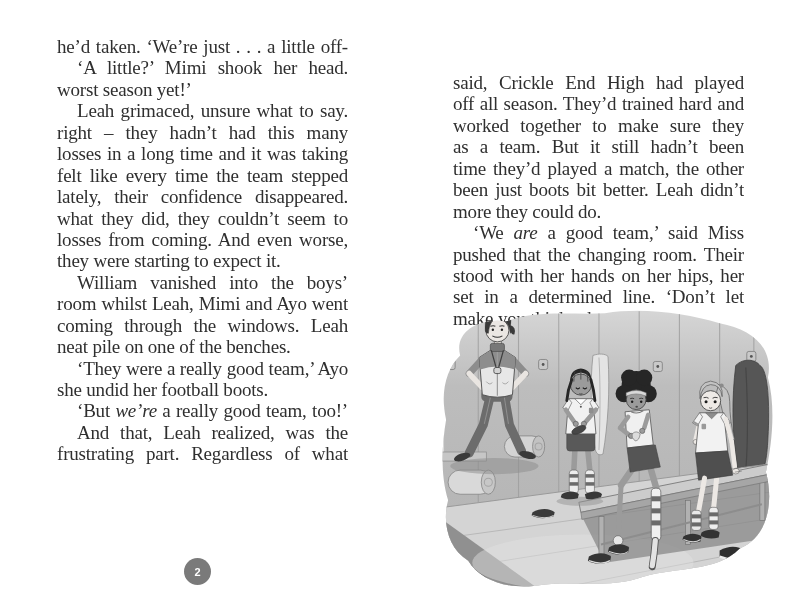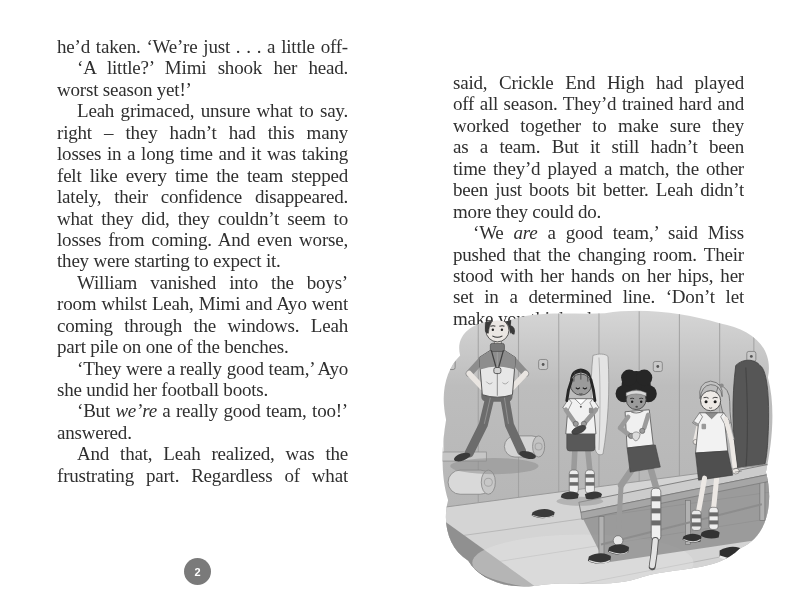"part pile on one of" div.line { text: part -> neat }
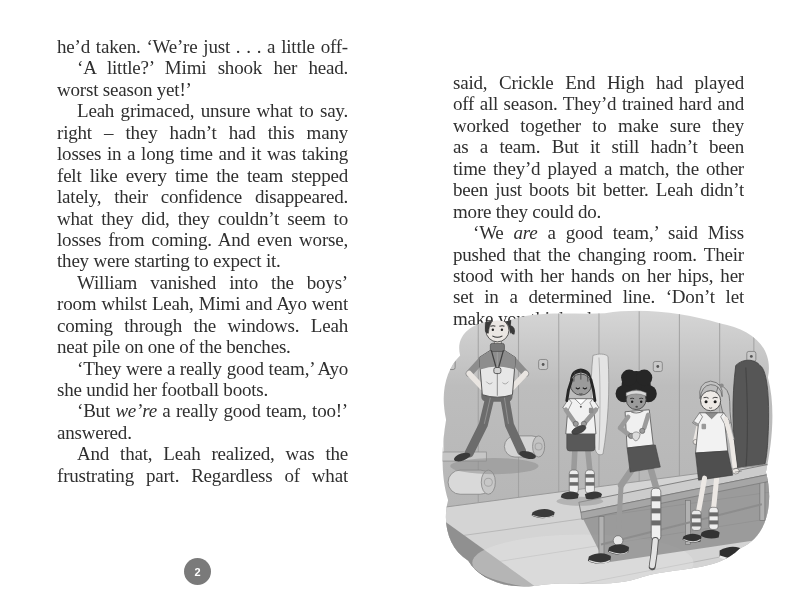"answered." div.line { html: <div>answered.</div> -> none }
